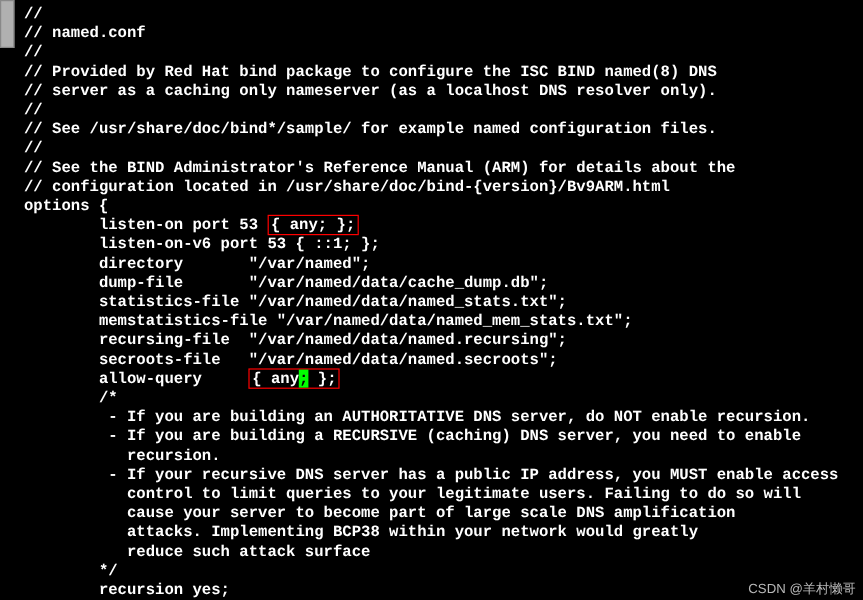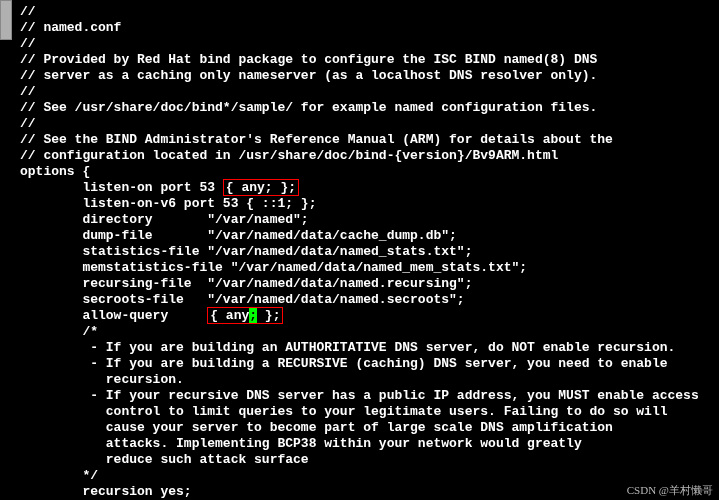"CSDN @羊村懒哥" .watermark { font-family: Liberation Serif, serif -> Liberation Sans, sans-serif }
